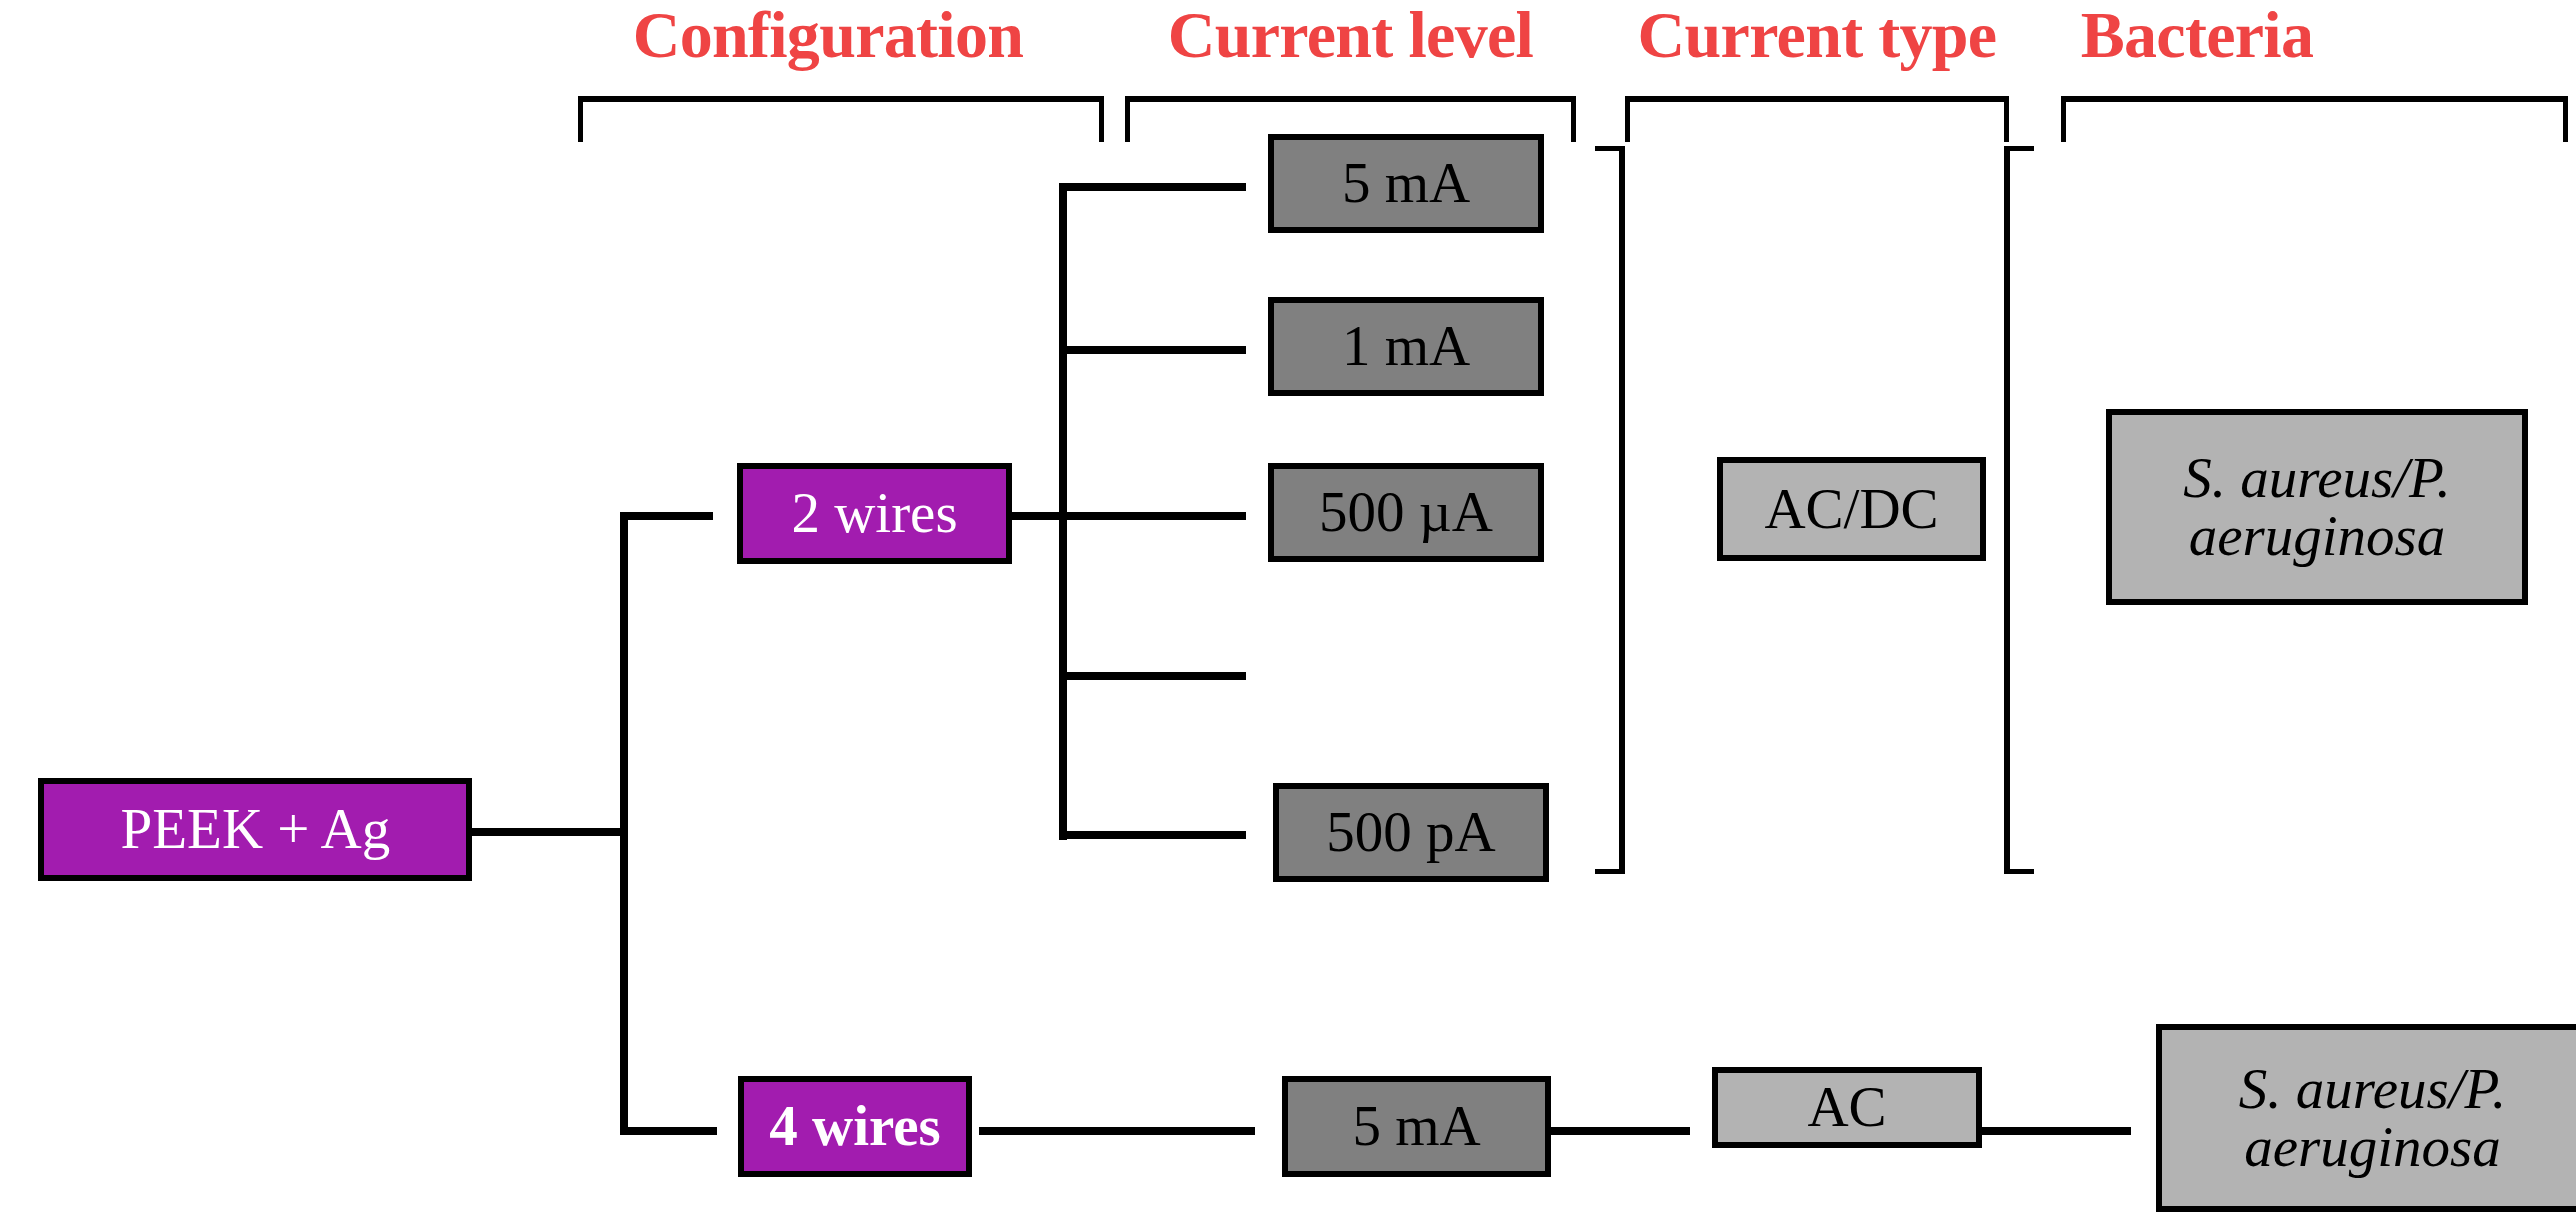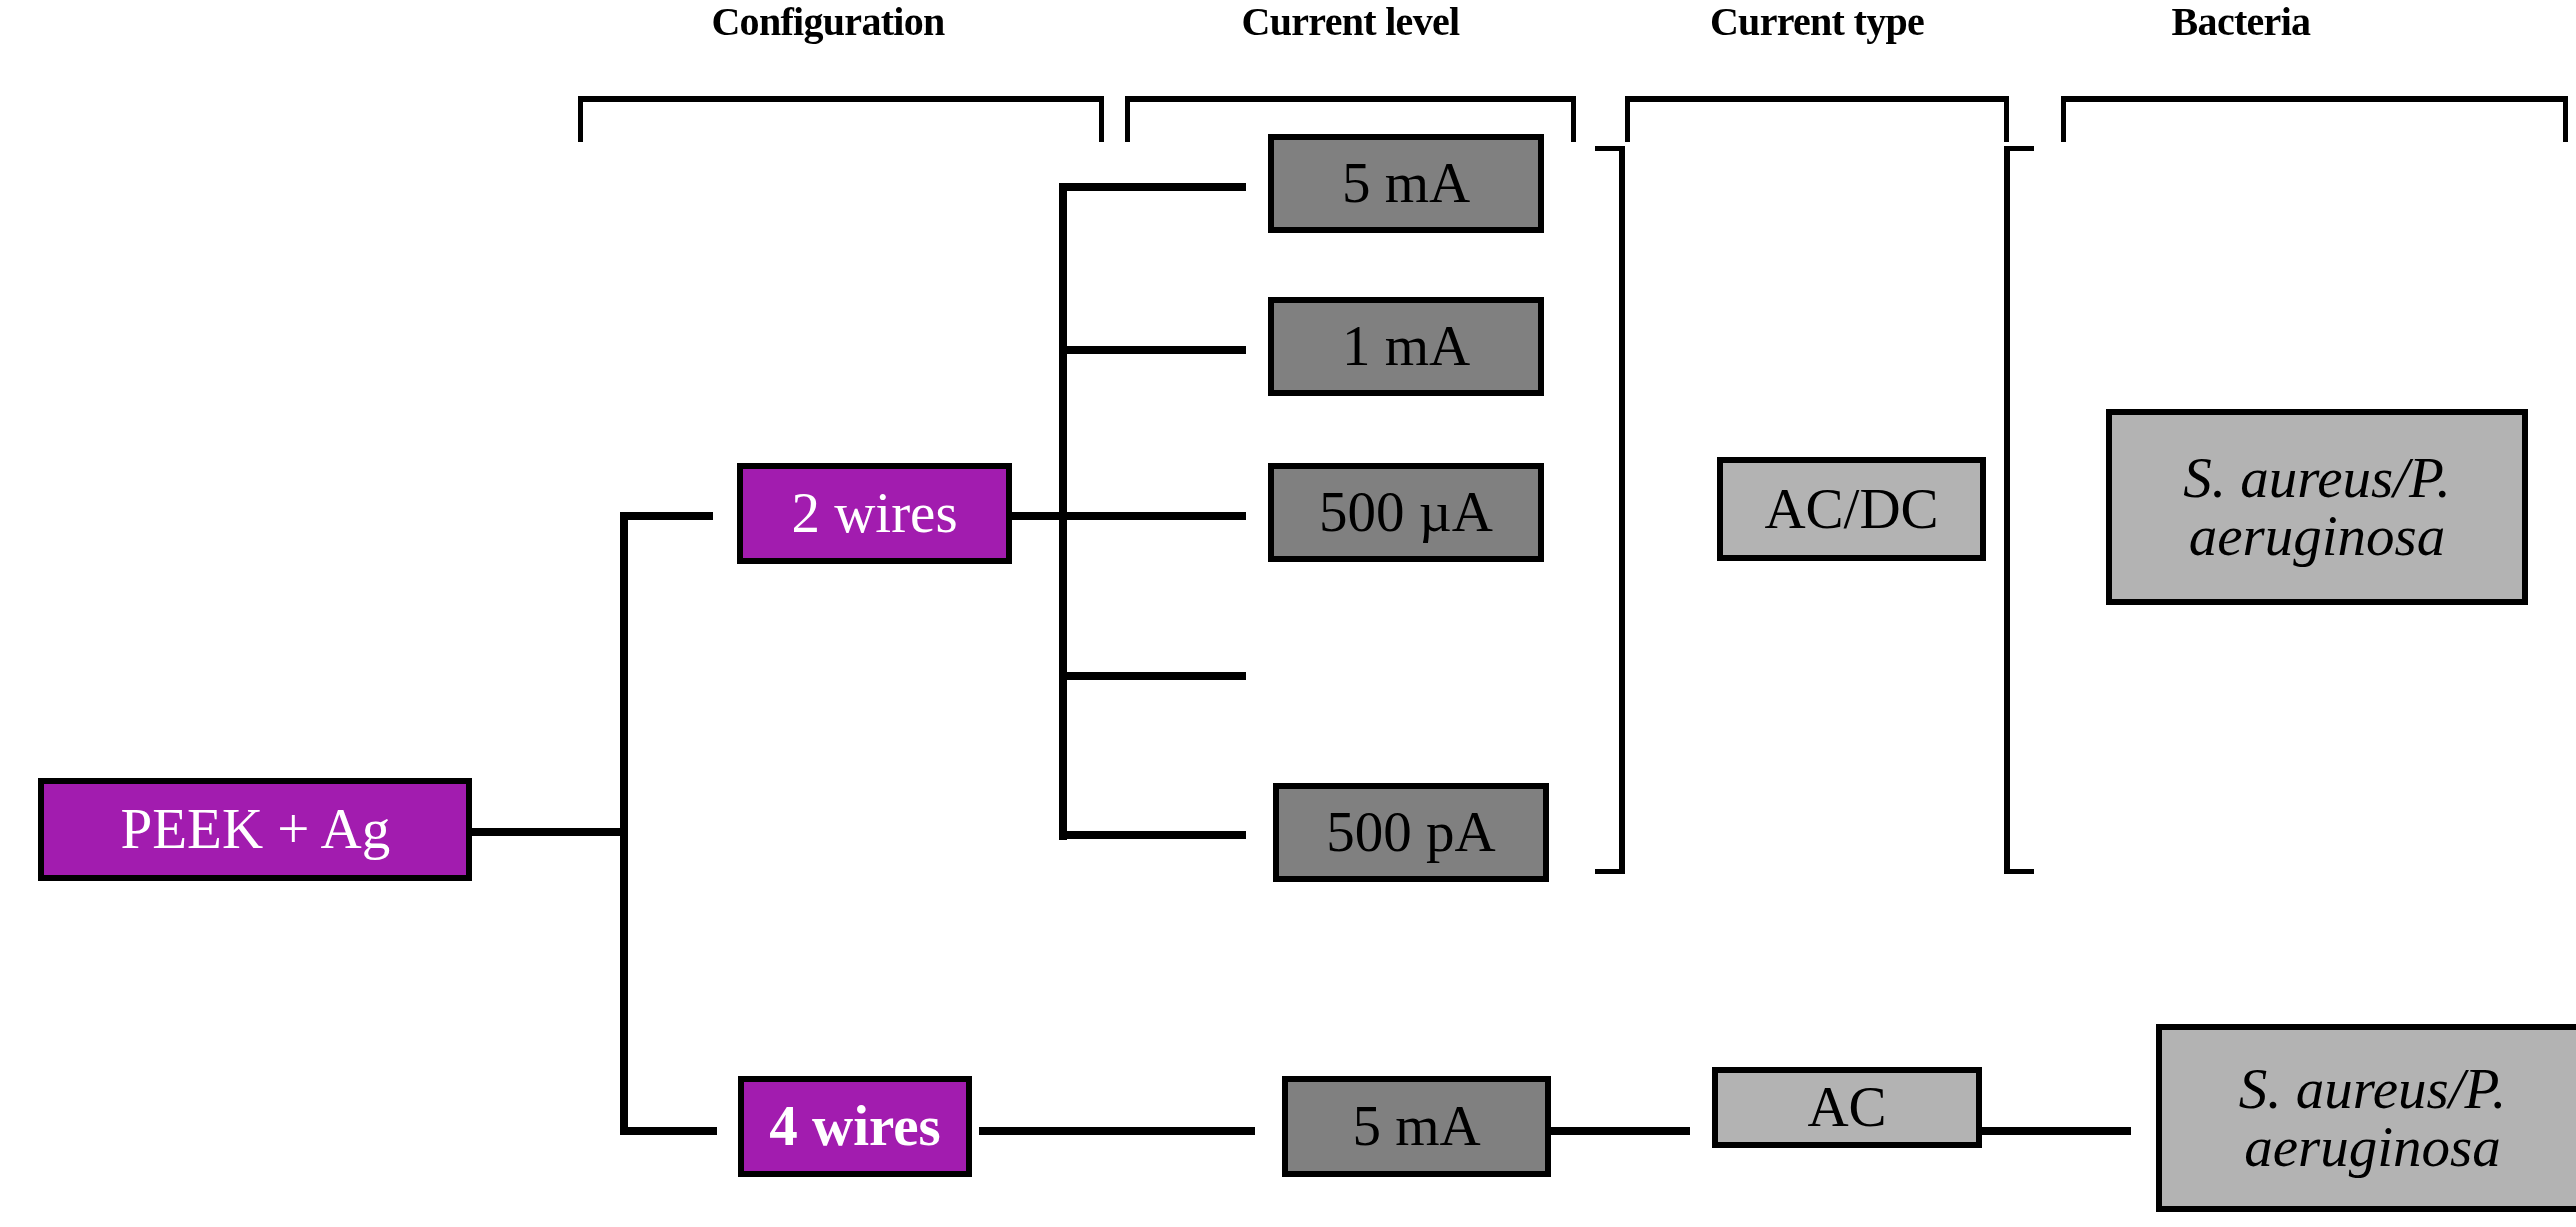"Configuration" .col-header { color: #000000 -> #ef4444; font-size: 40px -> 66px }
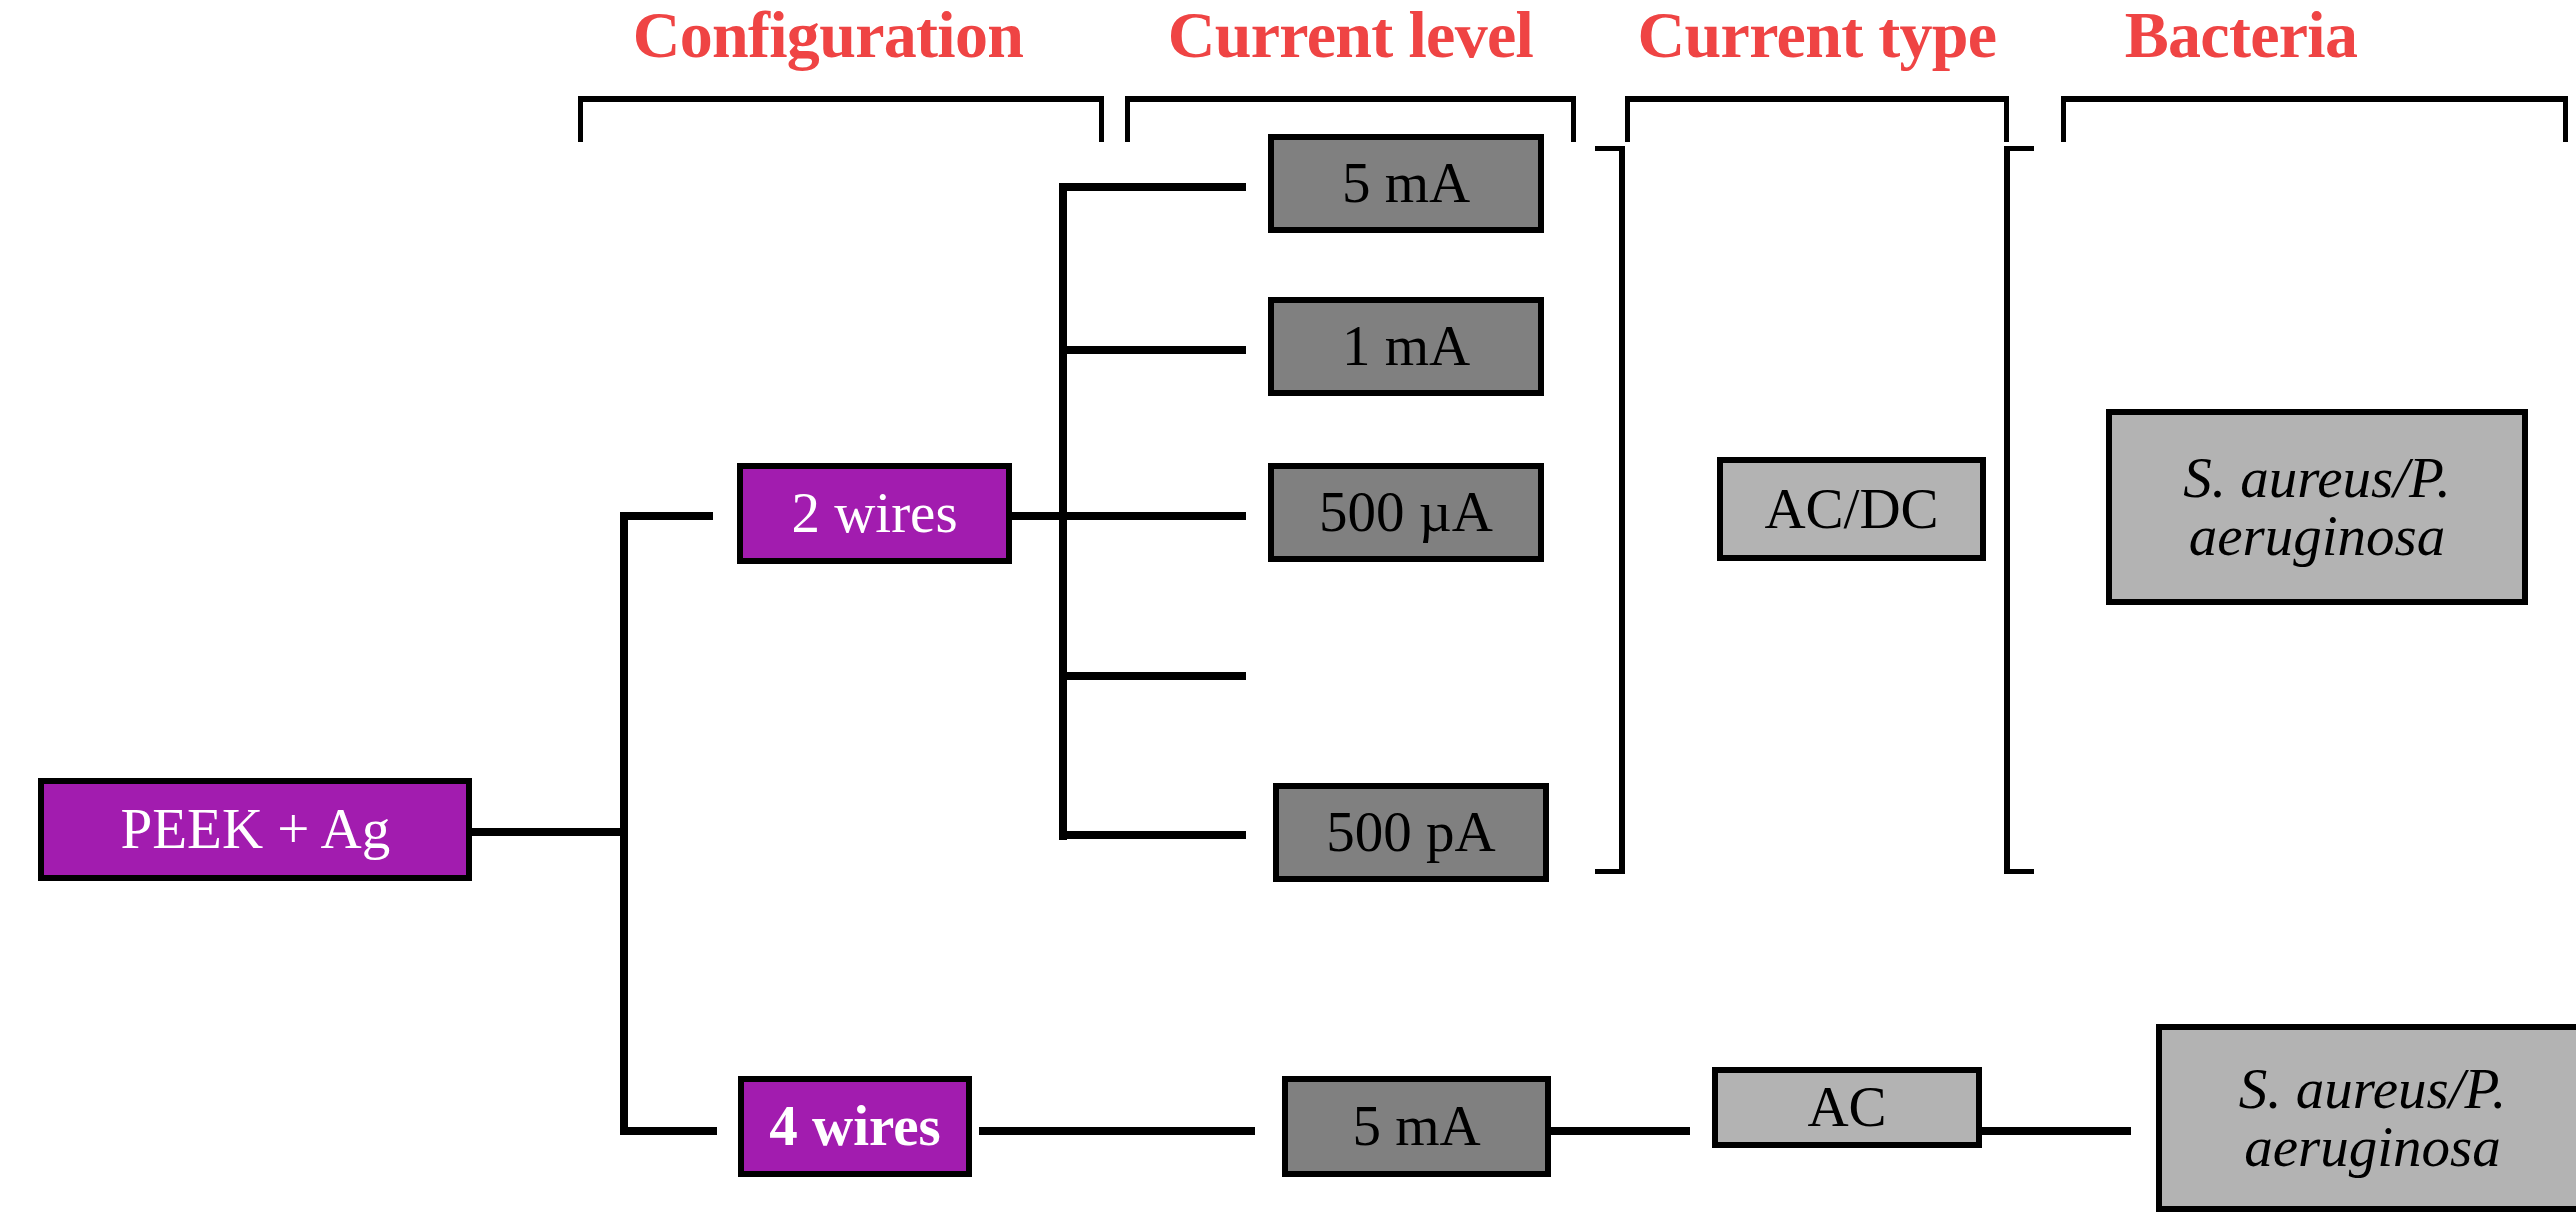"Bacteria" div.col-header { left: 1991px -> 1947px }
